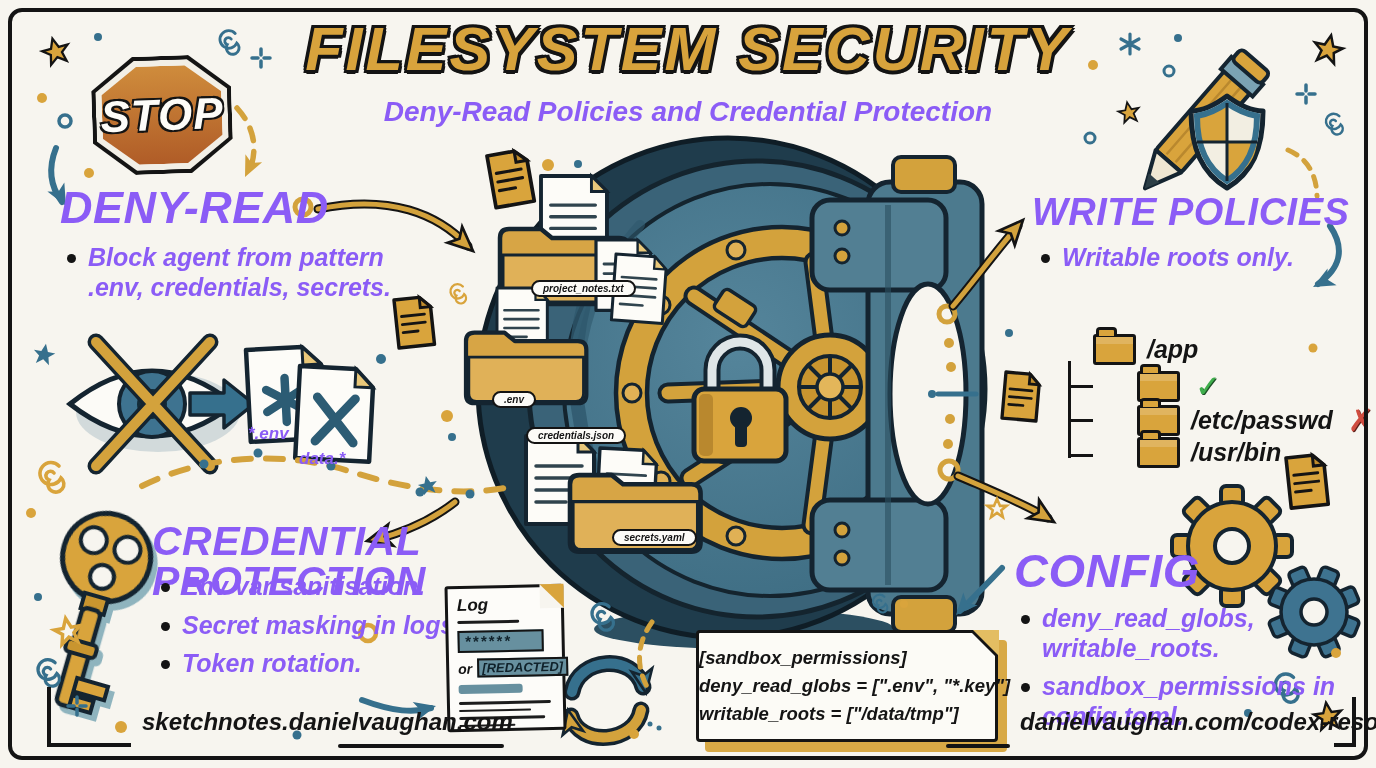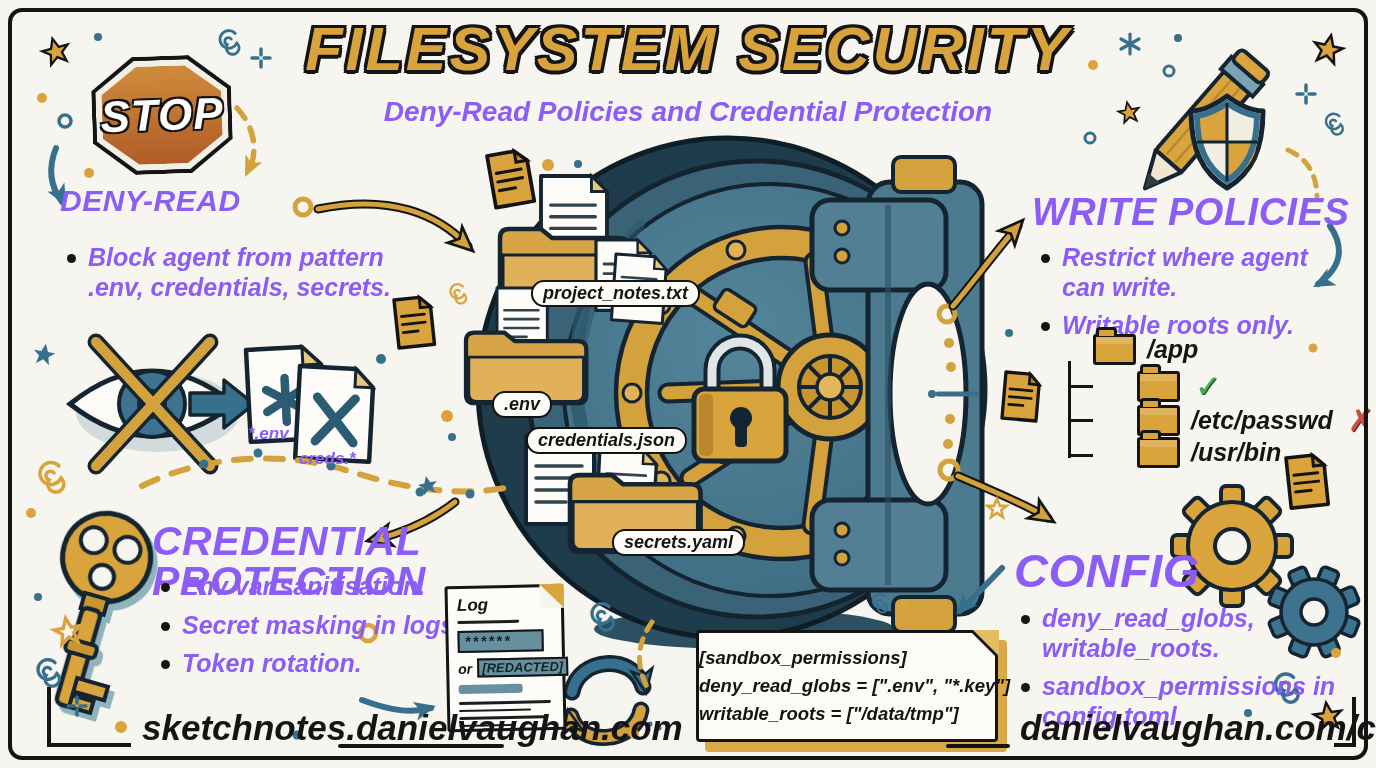"DENY-READ" .h-deny { font-size: 30px -> 45px }
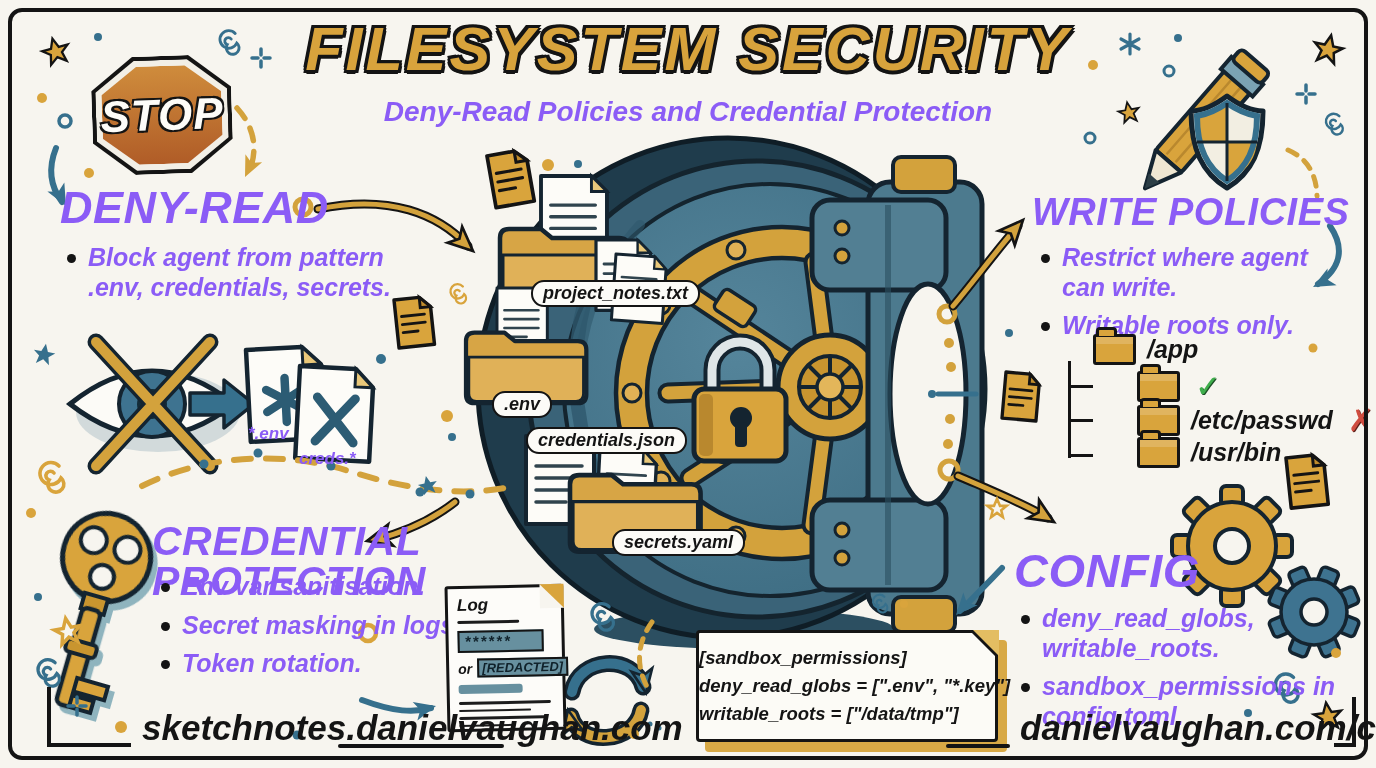"Restrict where agent can write." li { html: <li>Restrict where agent can write.</li> -> none }
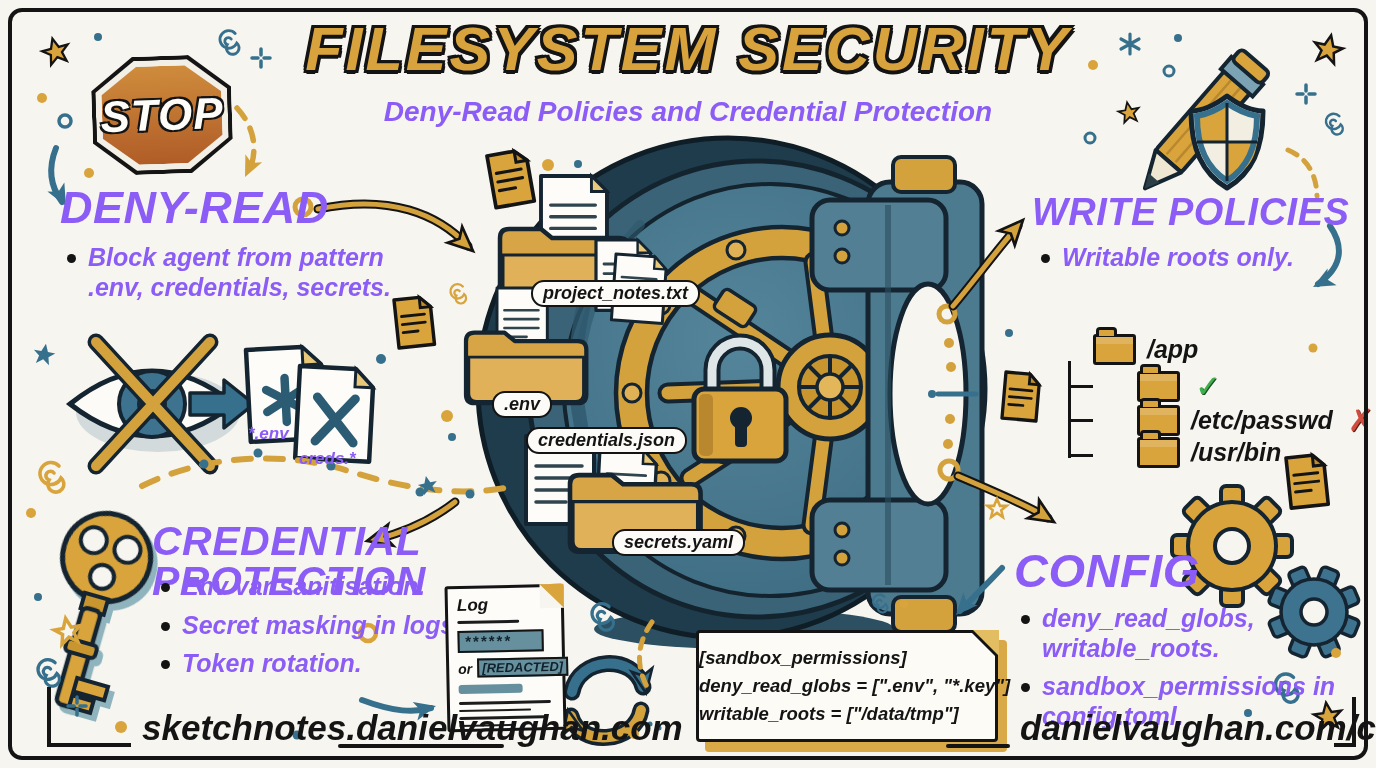"project_notes.txt" .pill { font-size: 18px -> 10px }
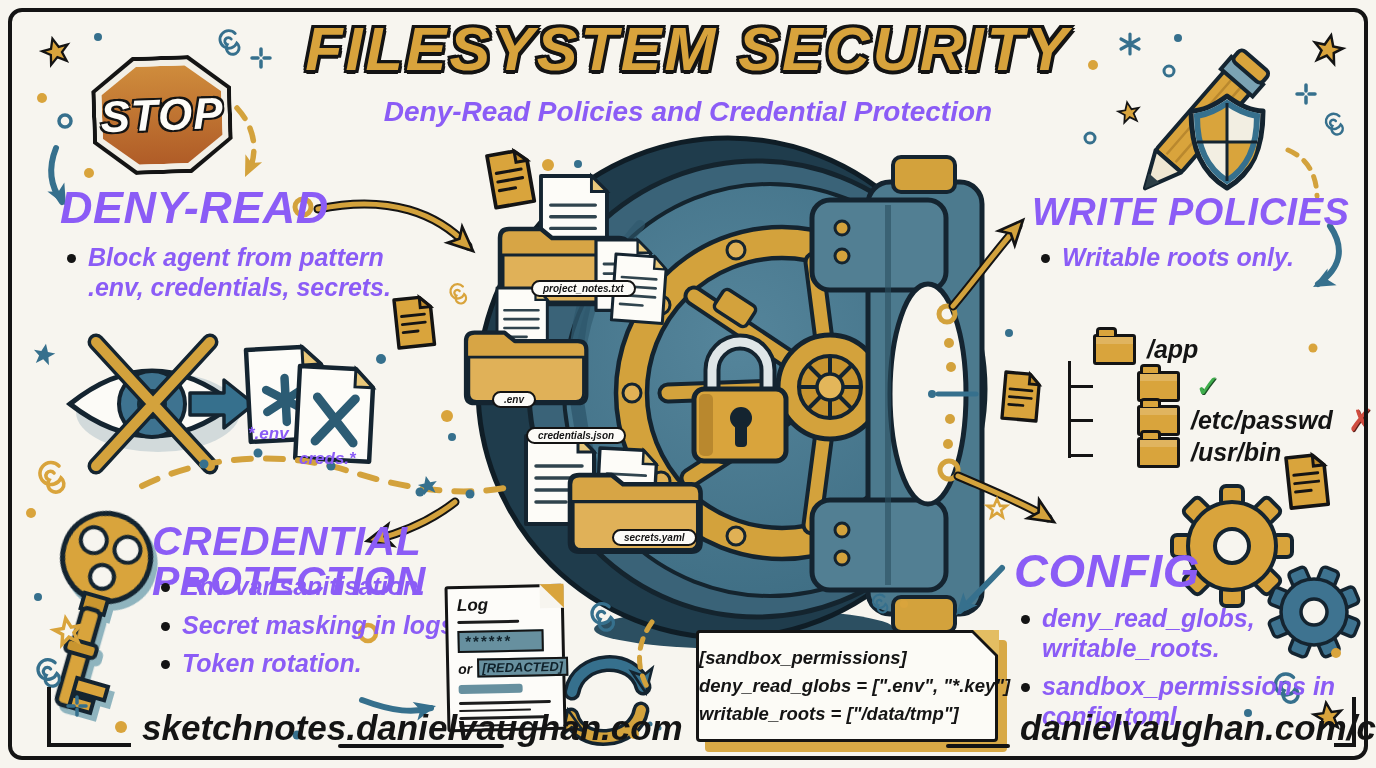"creds.*" div.txt { text: creds -> data }
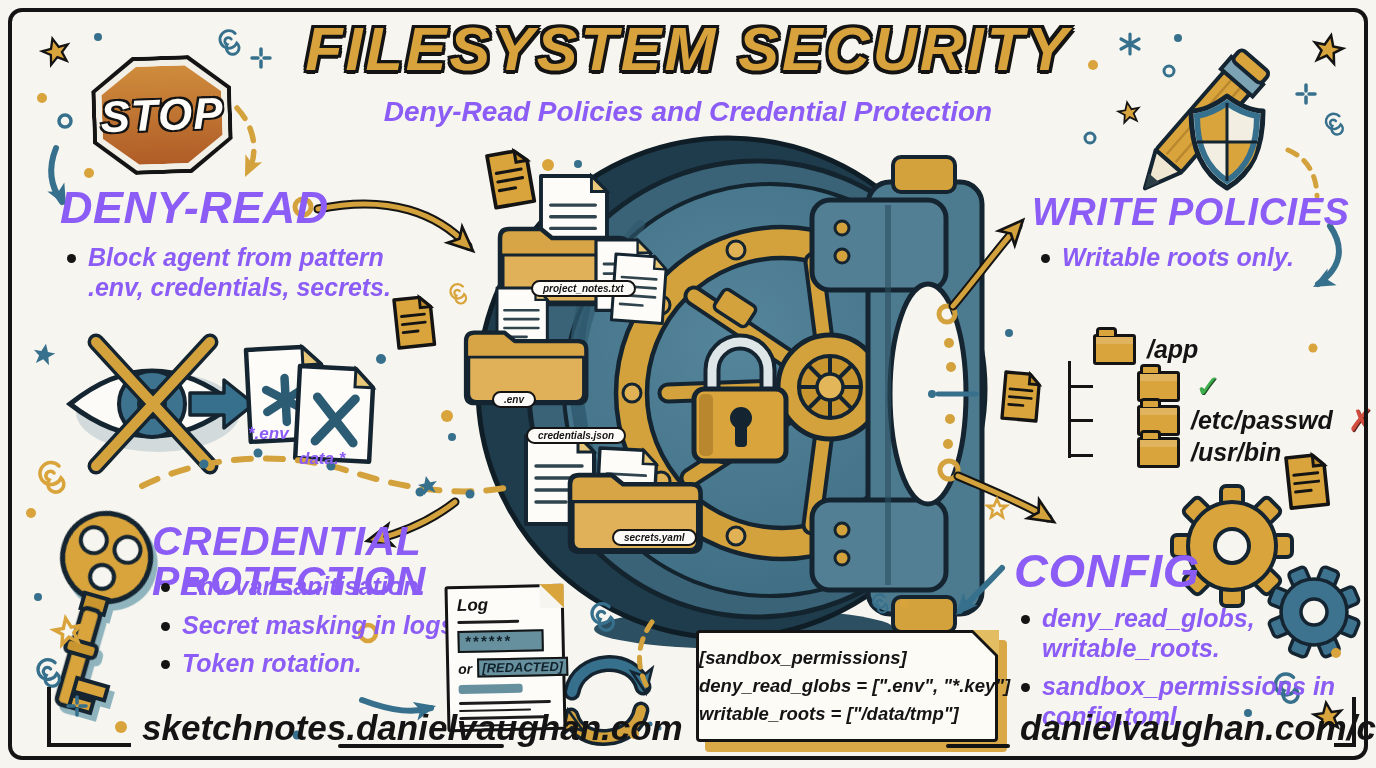"sketchnotes.danielvaughan.com" .f-text { font-size: 35px -> 24px }
